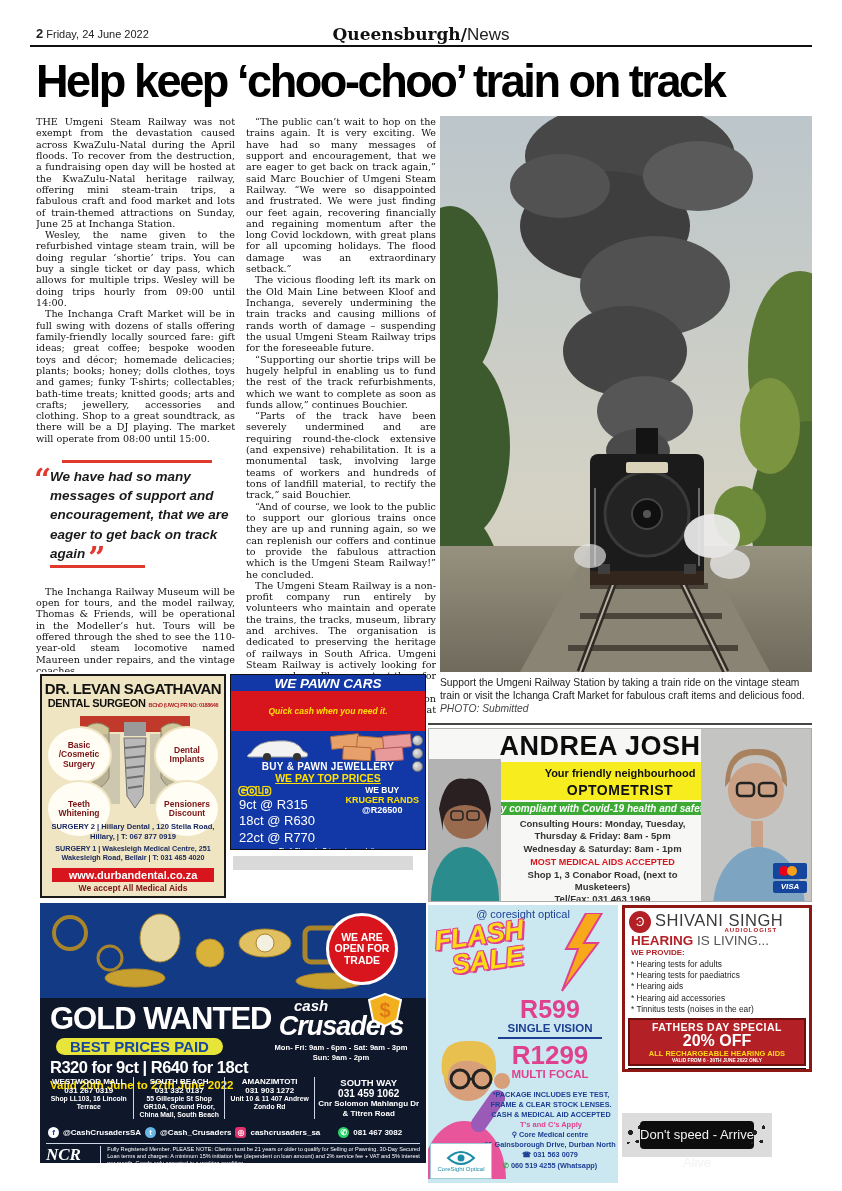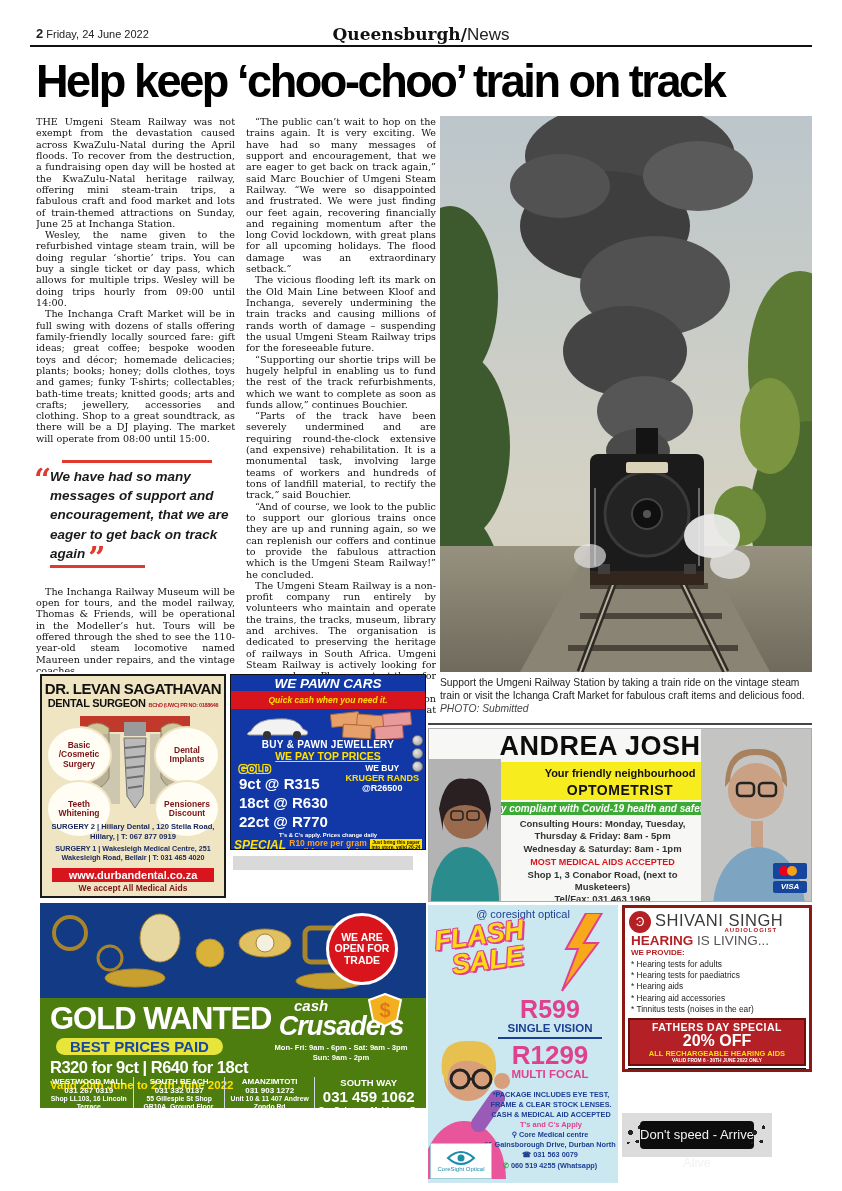"Quick cash when you need" .p-tag { padding: 4px -> 15px }
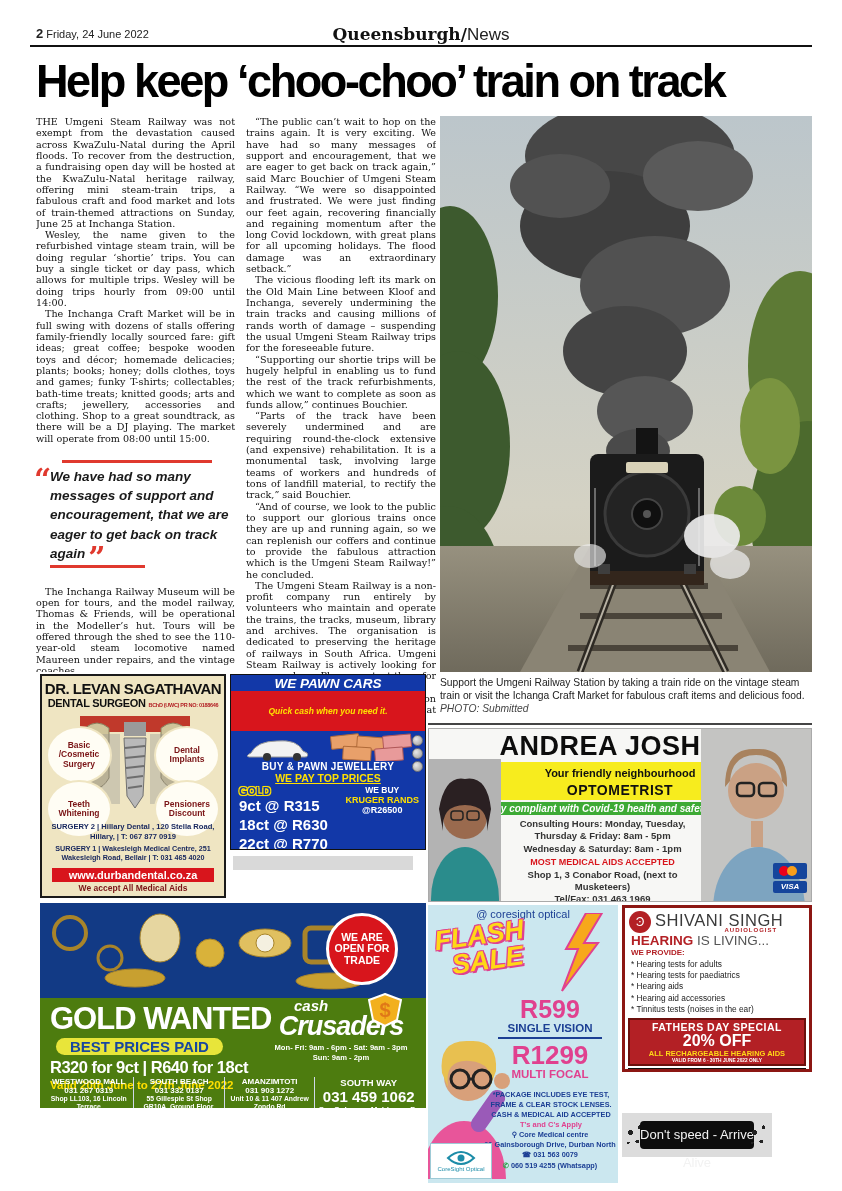"9ct @ R315" .p-price { font-size: 15px -> 13px; font-weight: 700 -> 400 }
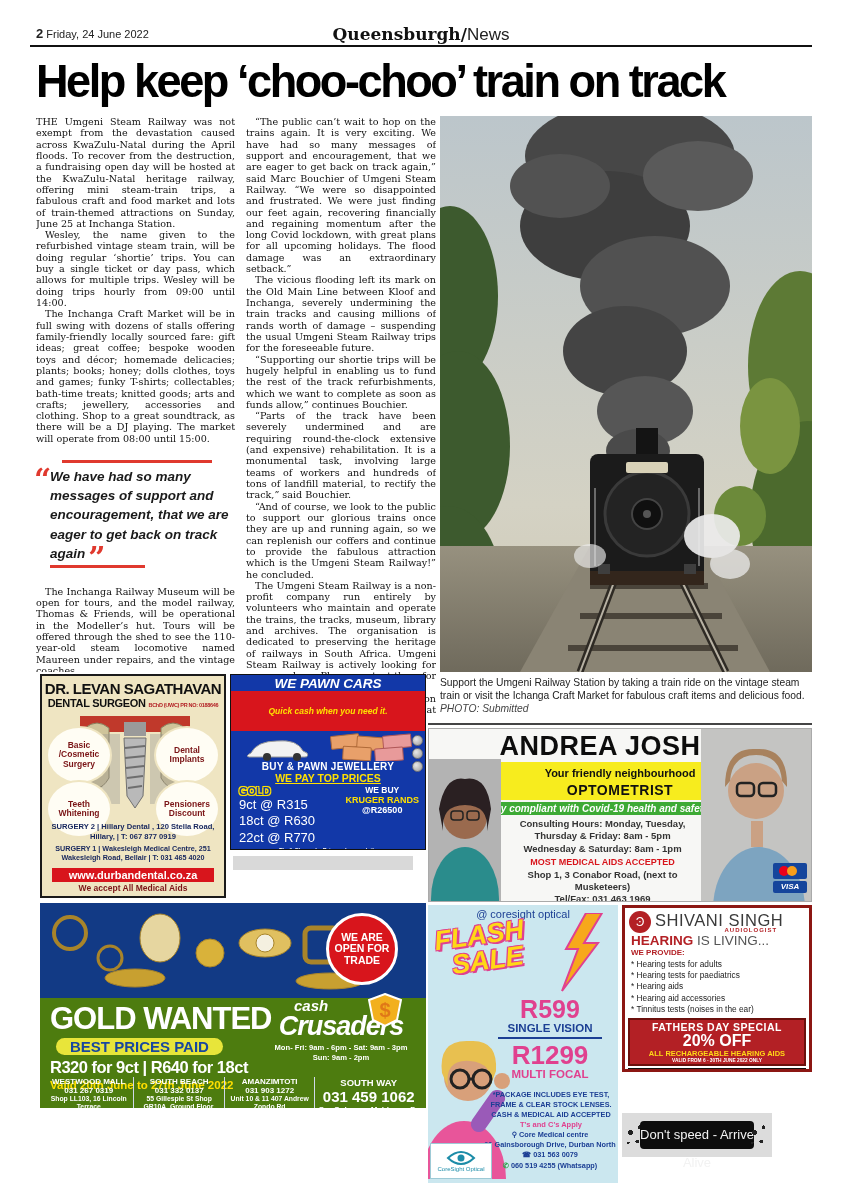"WE ARE OPEN FOR TRADE" .gold { background: #4d7c0f -> #0f172a; height: 205px -> 260px }
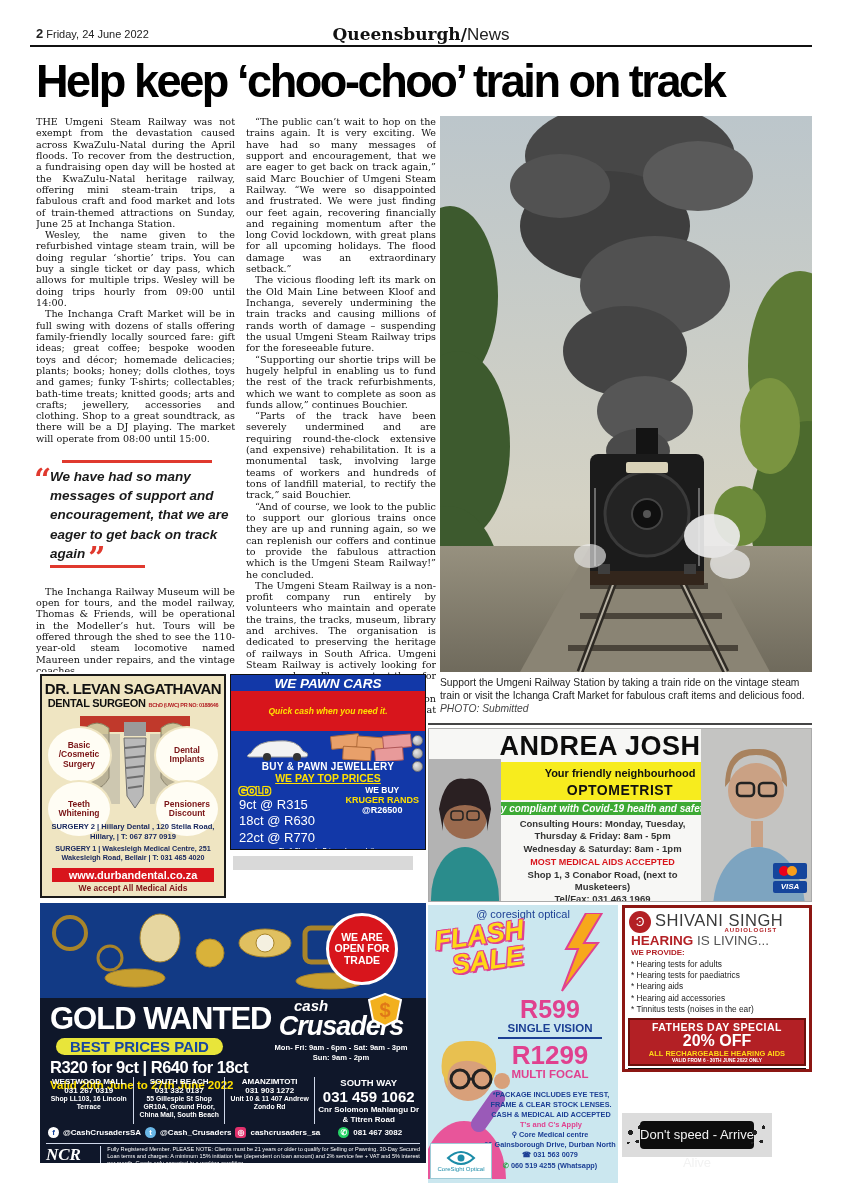"031 459 1062" div.g-sphone { font-size: 15px -> 10px }
